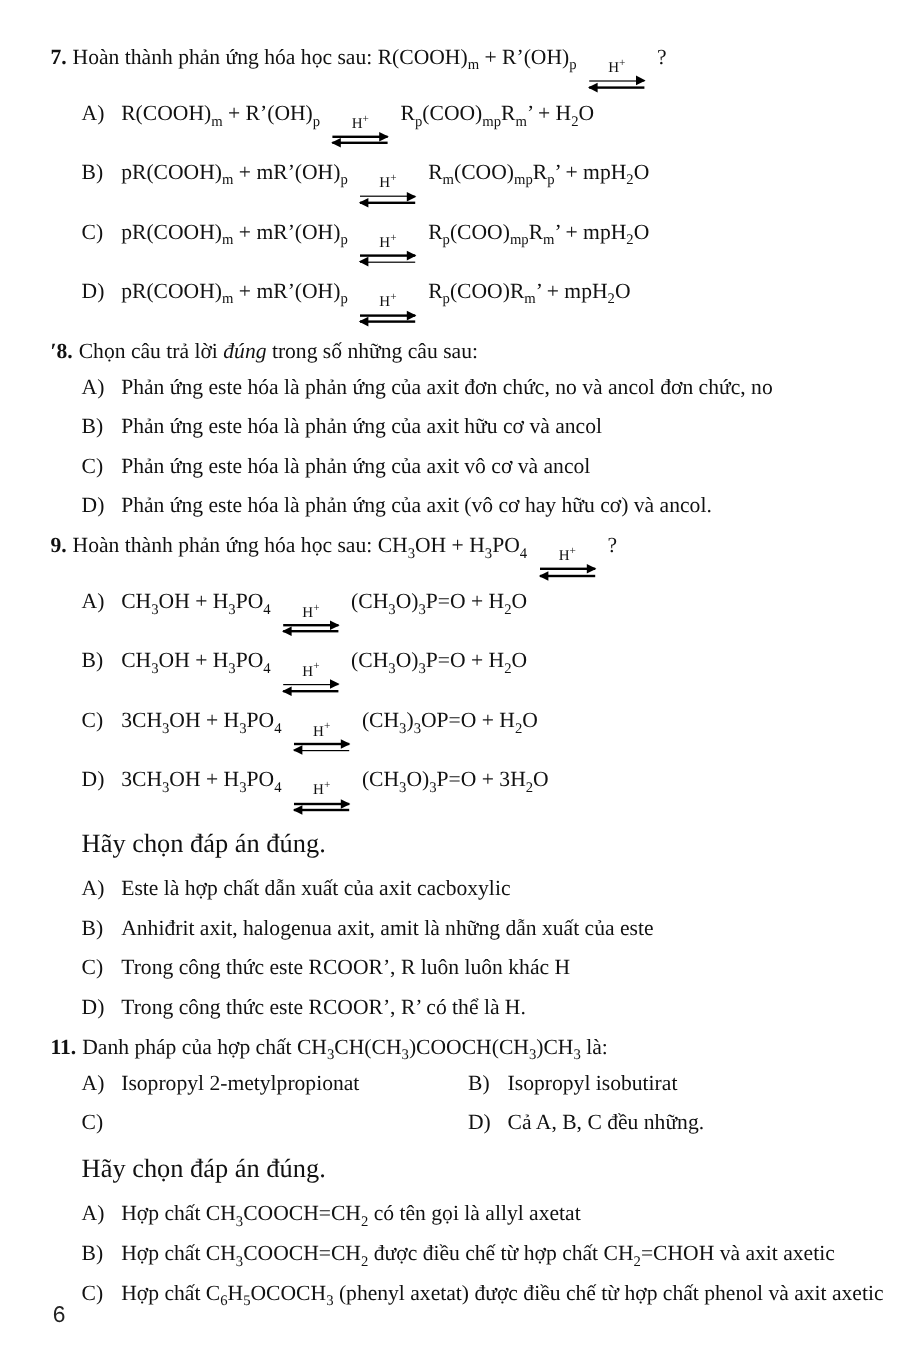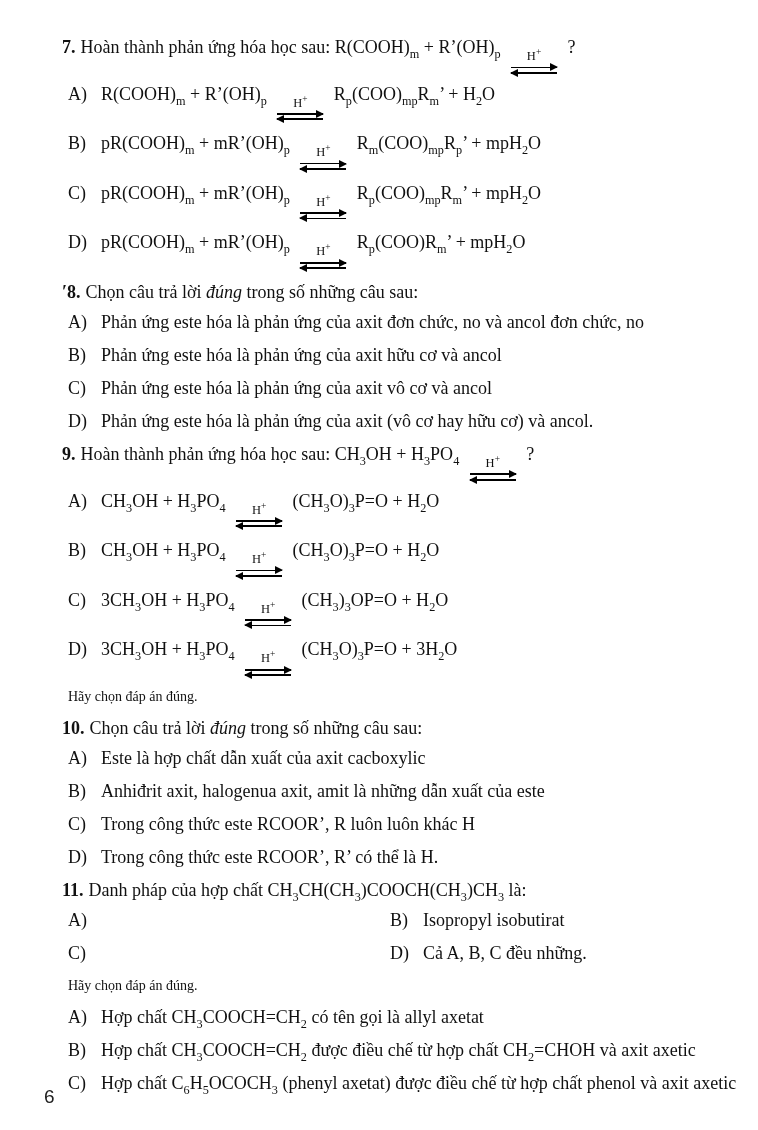"7. Hoàn thành phản ứng" .q-head { margin-left: 20px -> none }
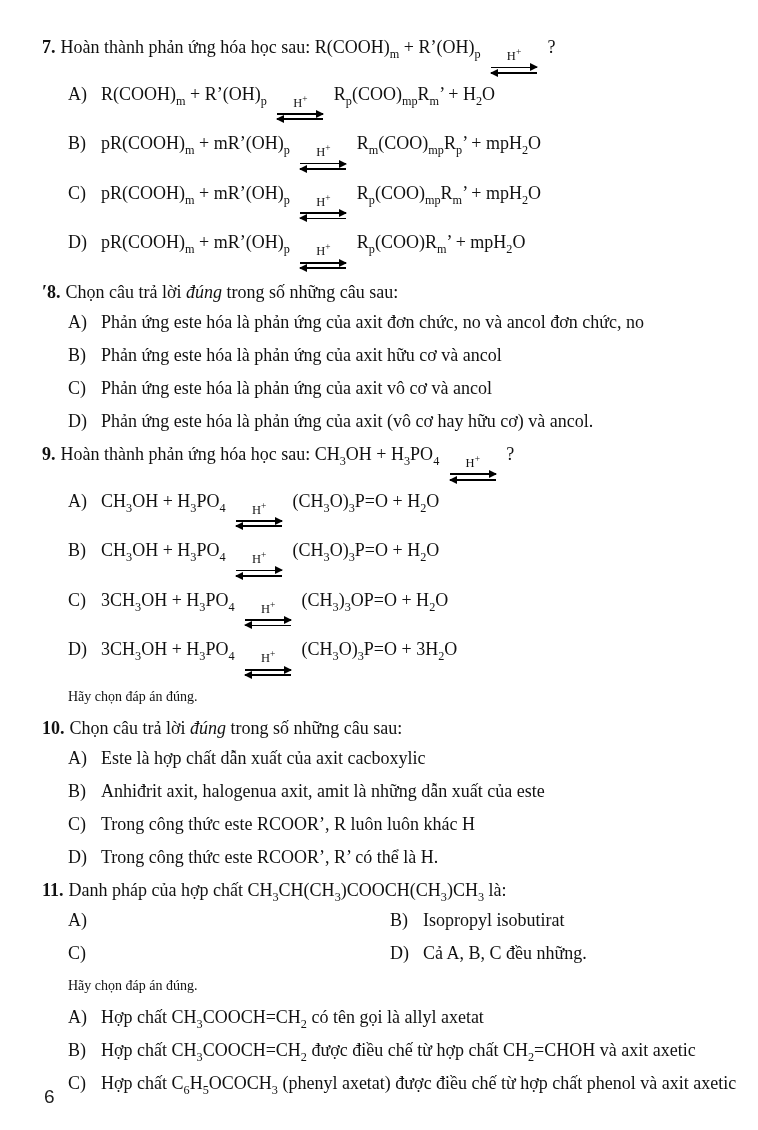"Hãy chọn đáp án đúng." .answer-note { font-size: 14px -> 22px }
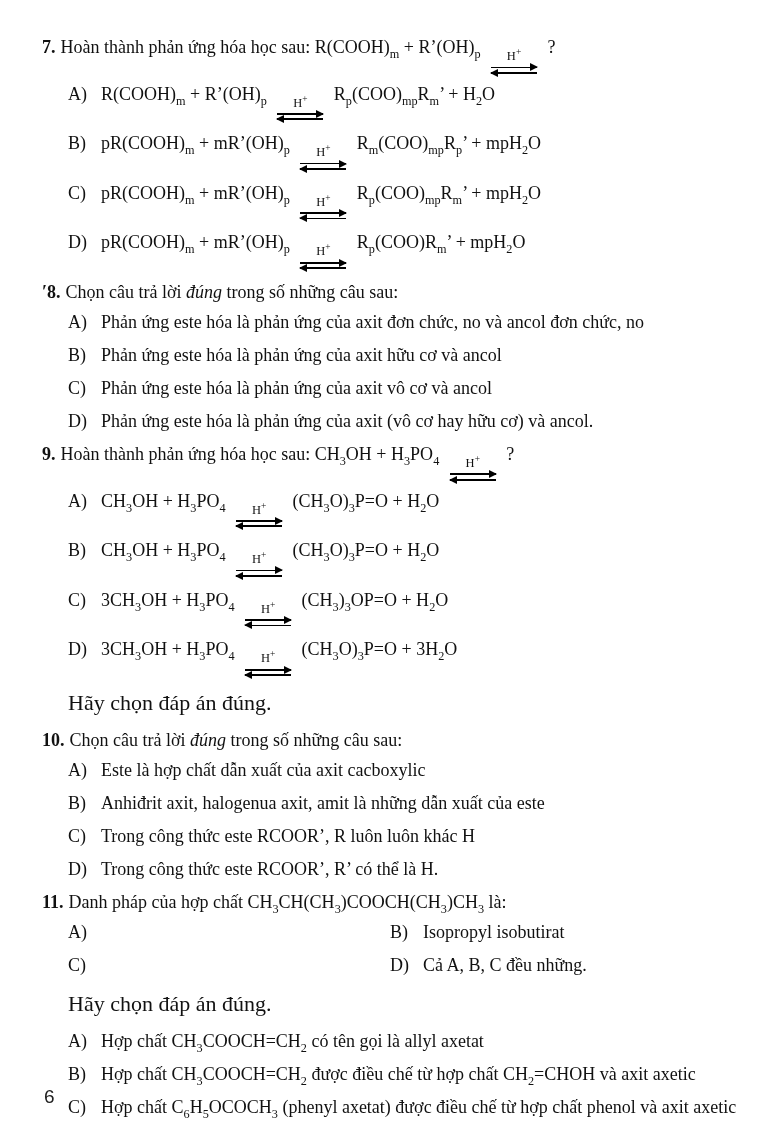"10. Chọn câu trả lời" div.q-head { html: <div> <span>10.</span><span>Chọn câu trả lời <i>đúng</i> trong số những câu sau:</span> </div> -> none }
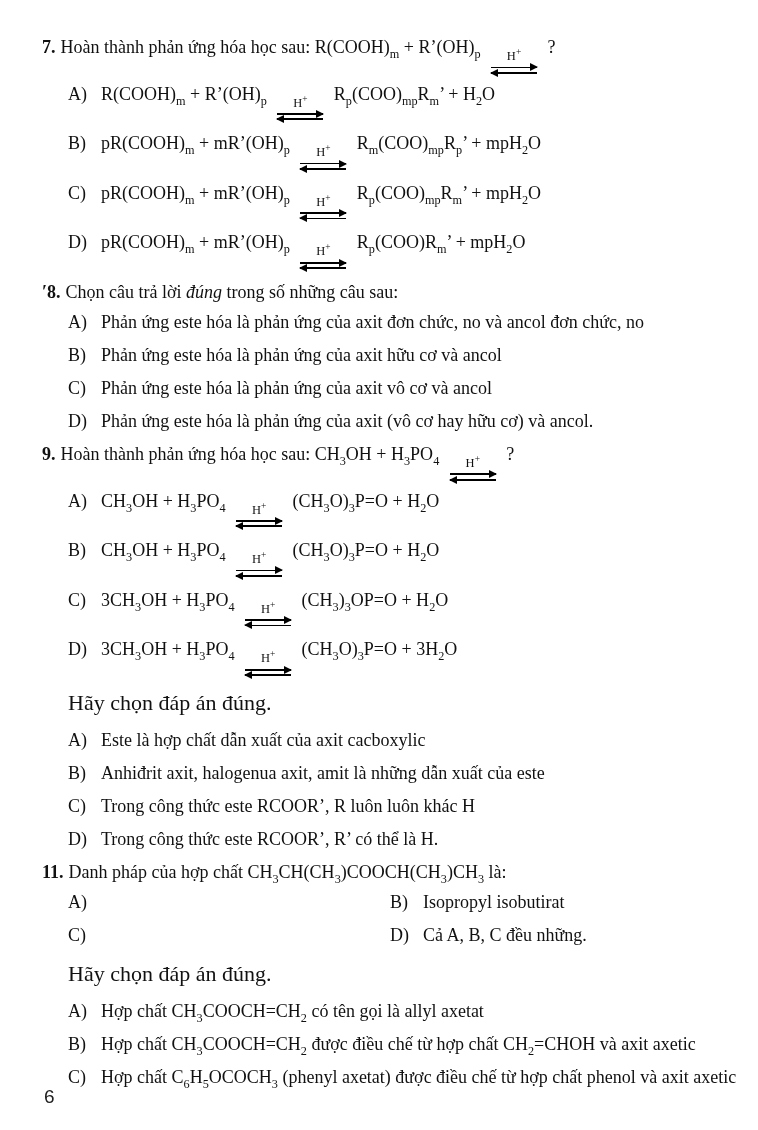"Isopropyl 2-metylpropionat" span.opt-text { html: none -> <span>Isopropyl 2-metylpropionat</span> }
